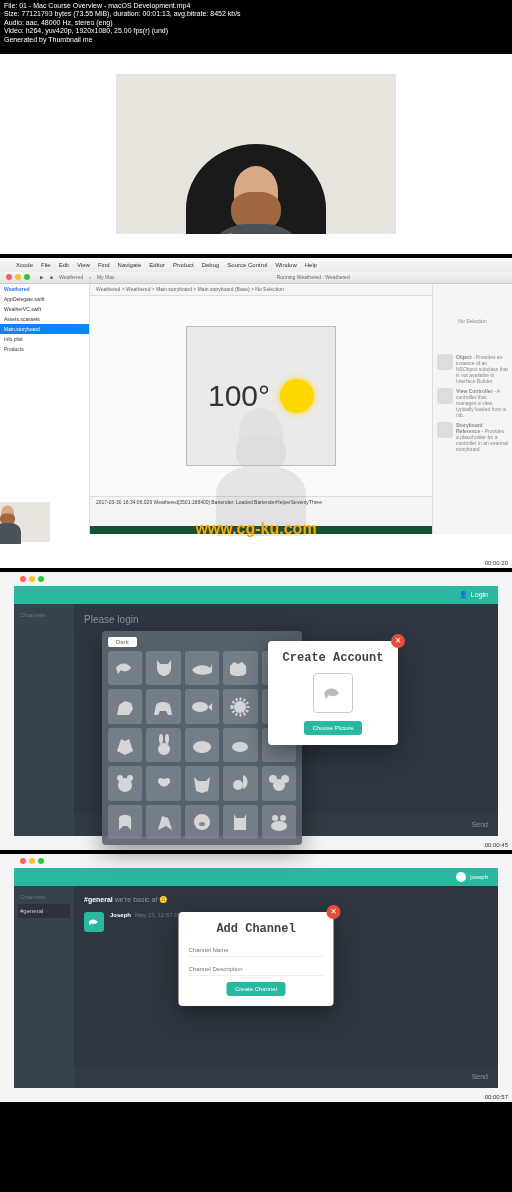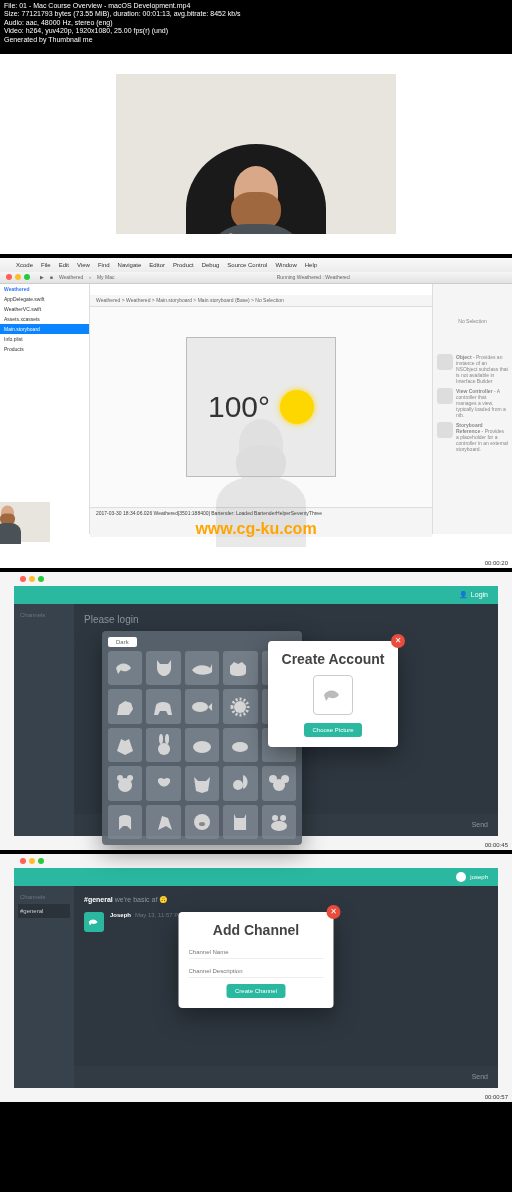"100°" .xc-mid { background: #f9a8d4 -> #14532d; margin-top: 11px -> none }
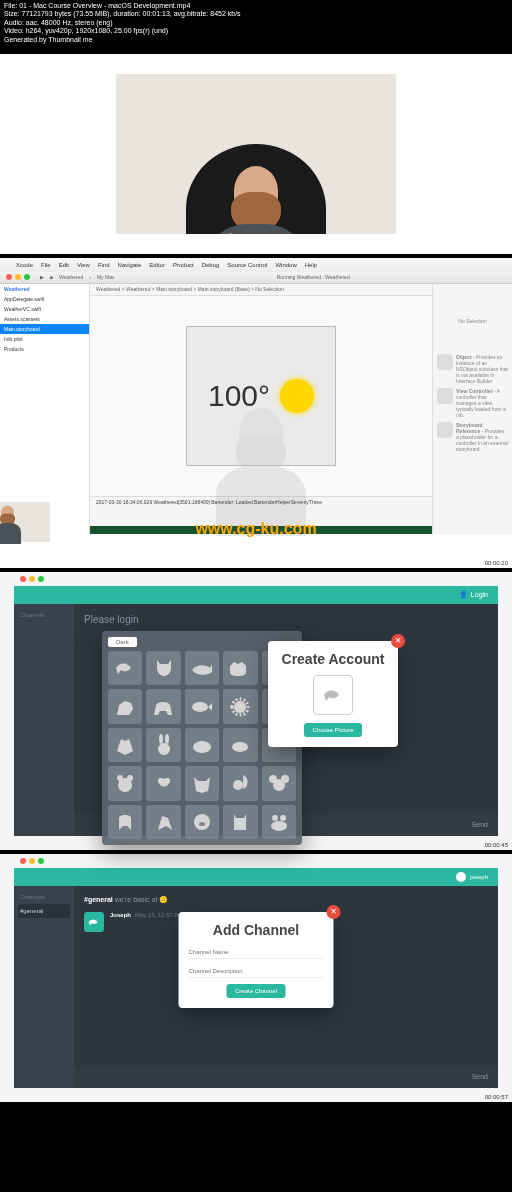"Create Account" .modal-title { font-family: none -> Liberation Mono, monospace; font-size: 14px -> 12px }
